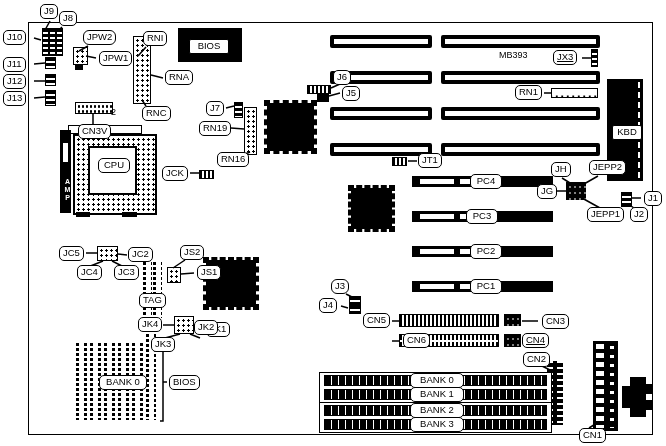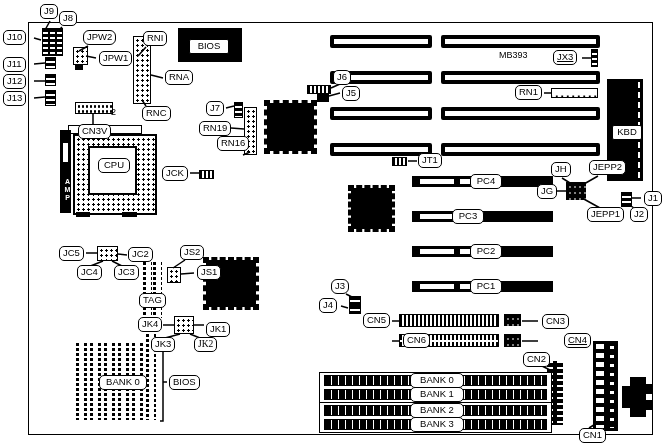"RN16" div.lbl { top: 136px -> 152px }
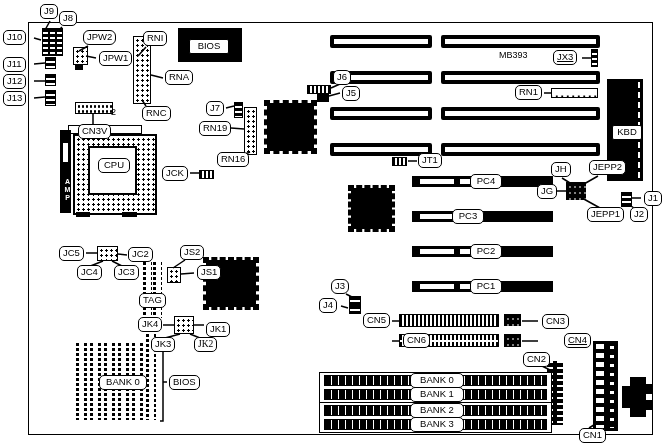"PC3" div.lbl { left: 452px -> 466px }
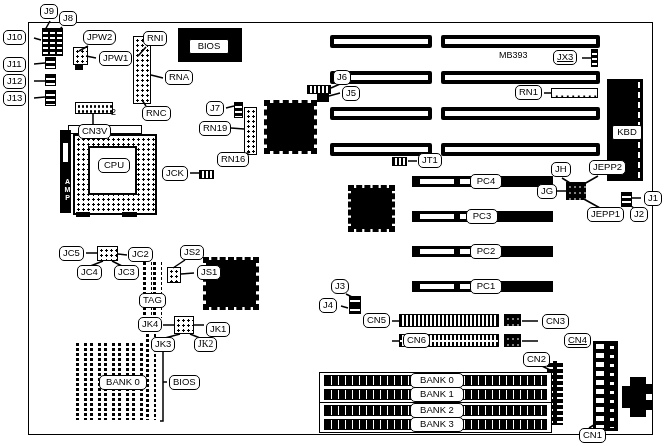"JK2" div.lbl { font-family: Liberation Serif, serif -> none; top: 337px -> 320px }
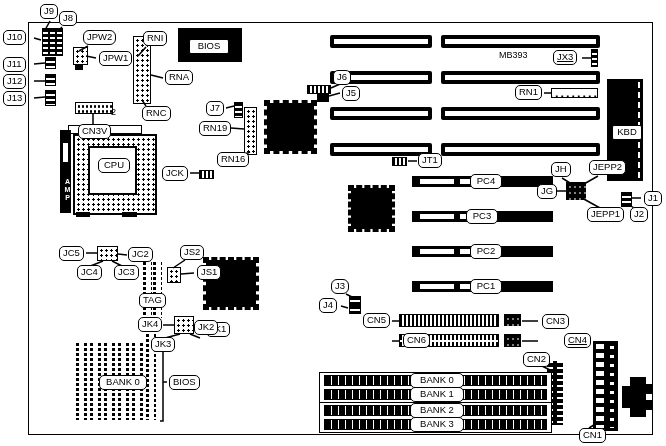"CN4" div.lbl { left: 564px -> 522px }
